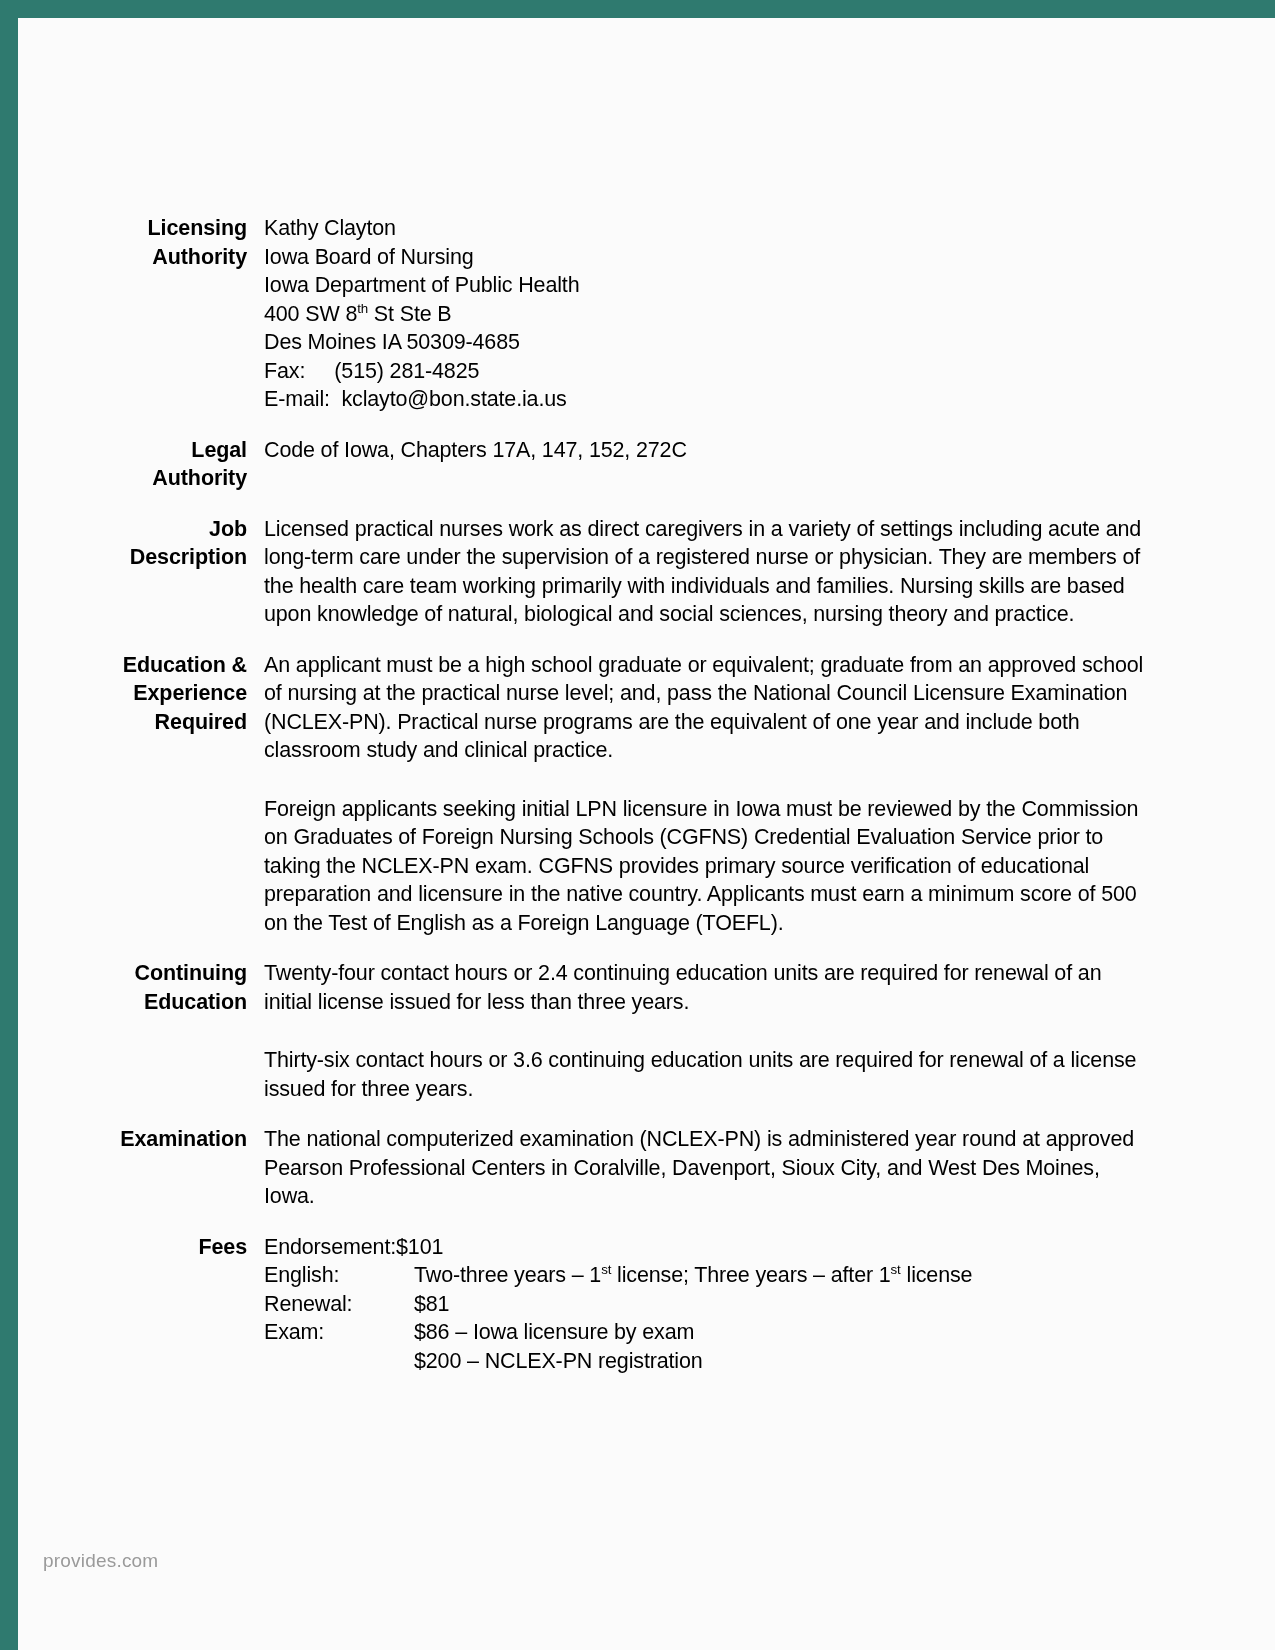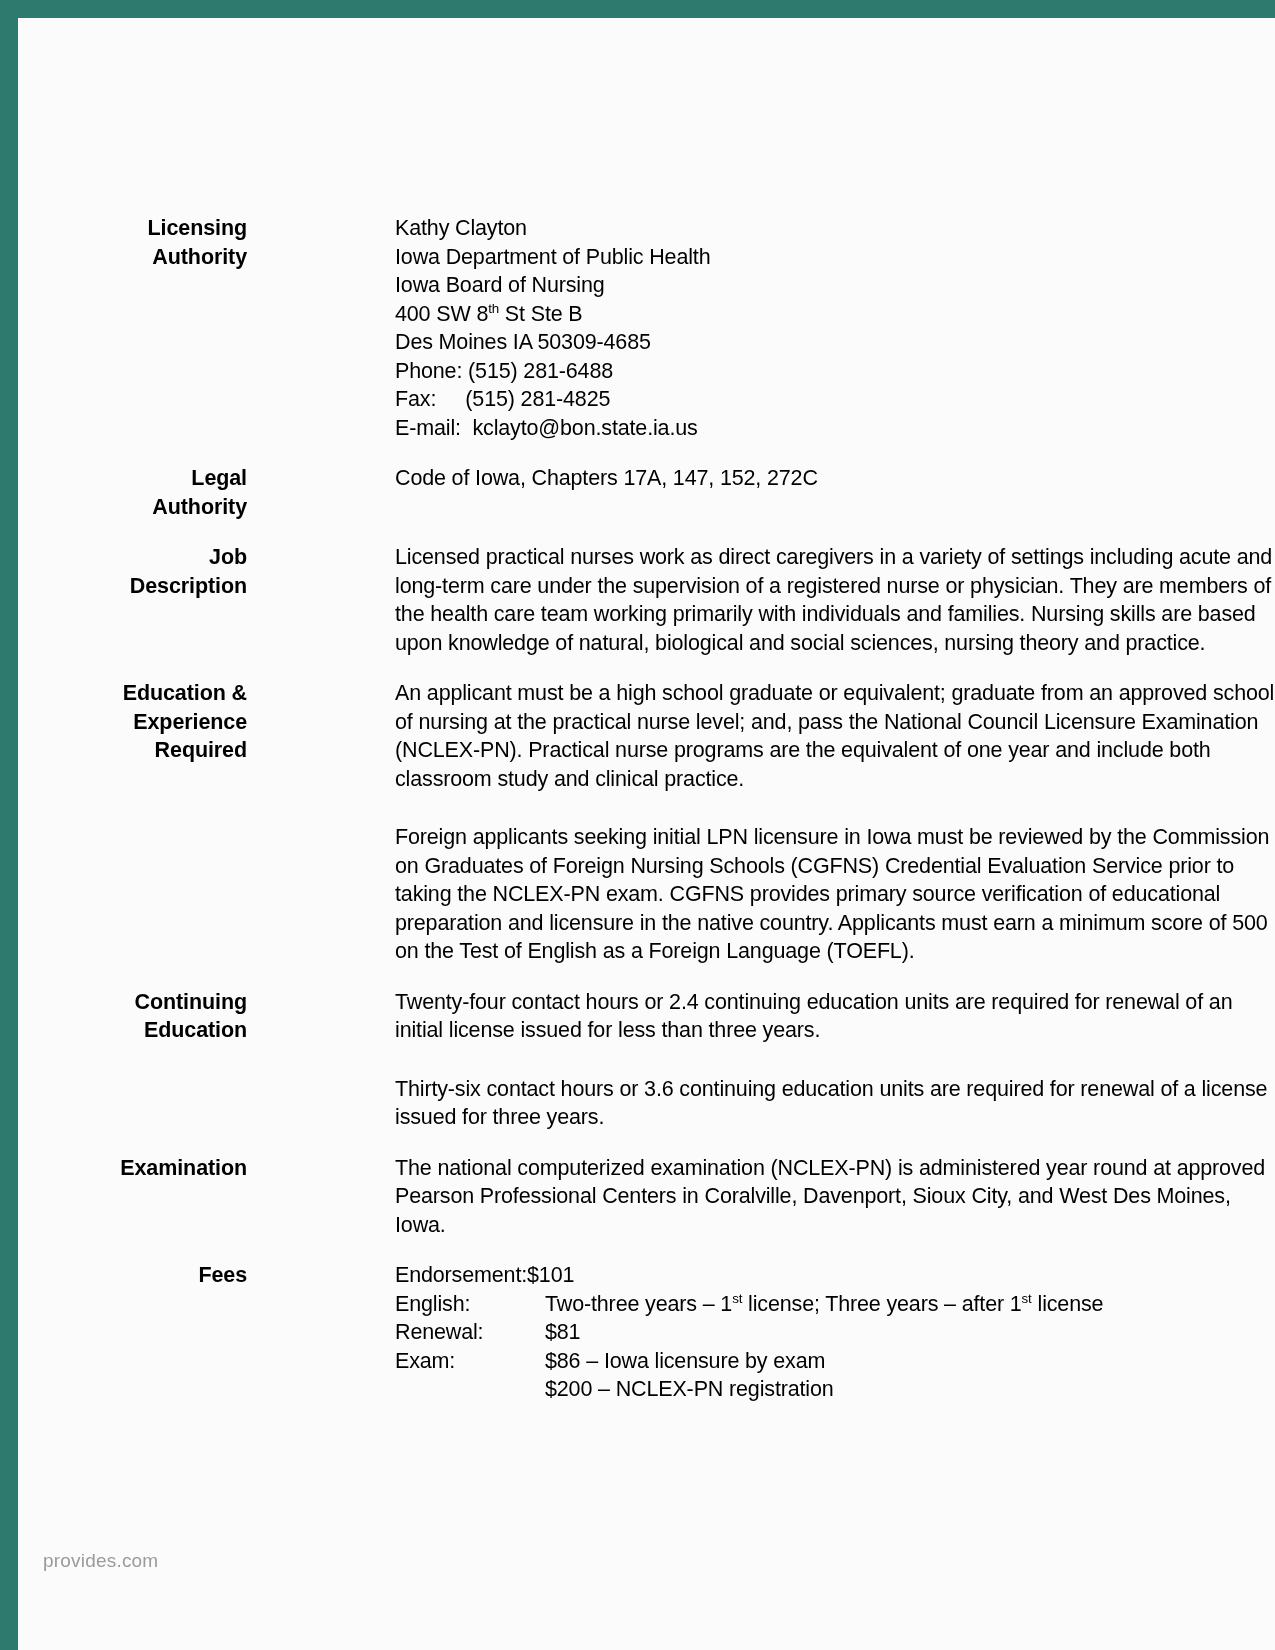"Licensing" .row { justify-content: space-between -> none }
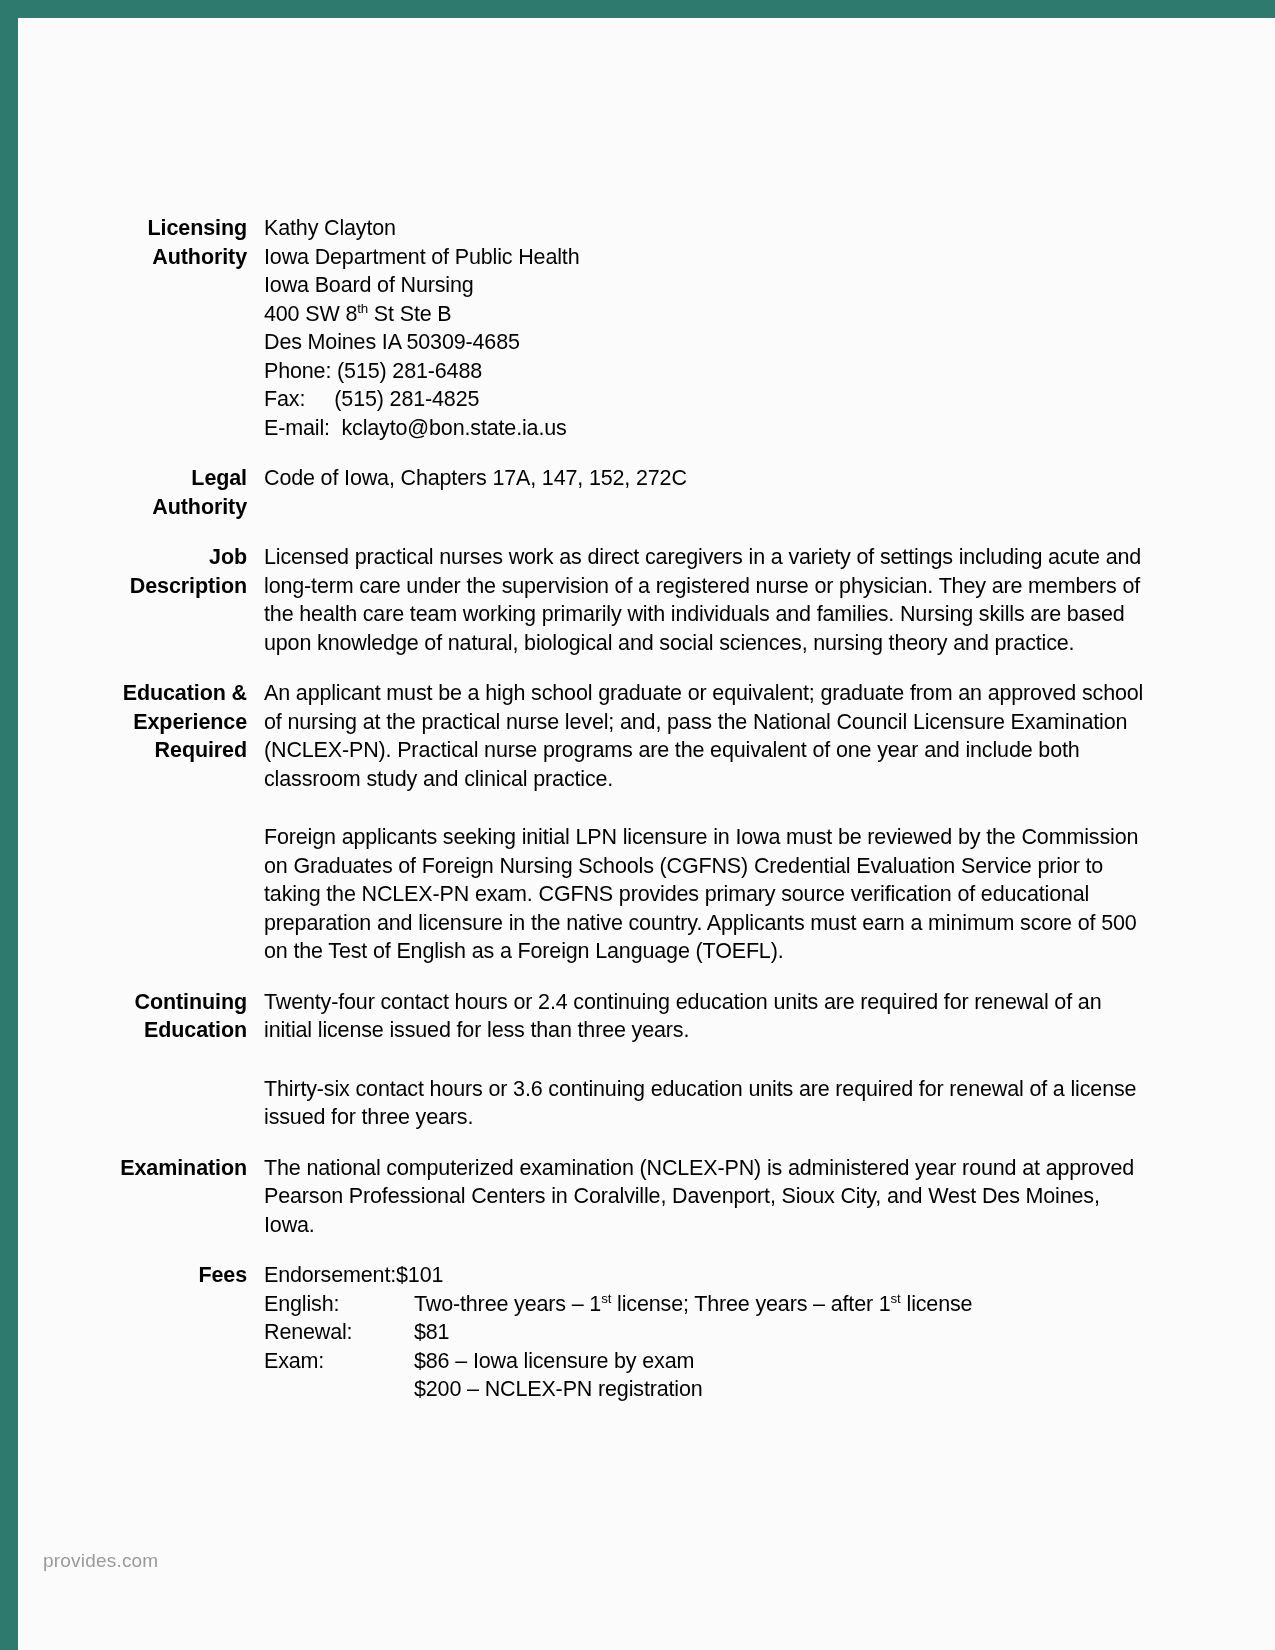"Iowa Department of Public Health" div.line { order: before "Iowa Board of Nursing" -> after "Iowa Board of Nursing" }
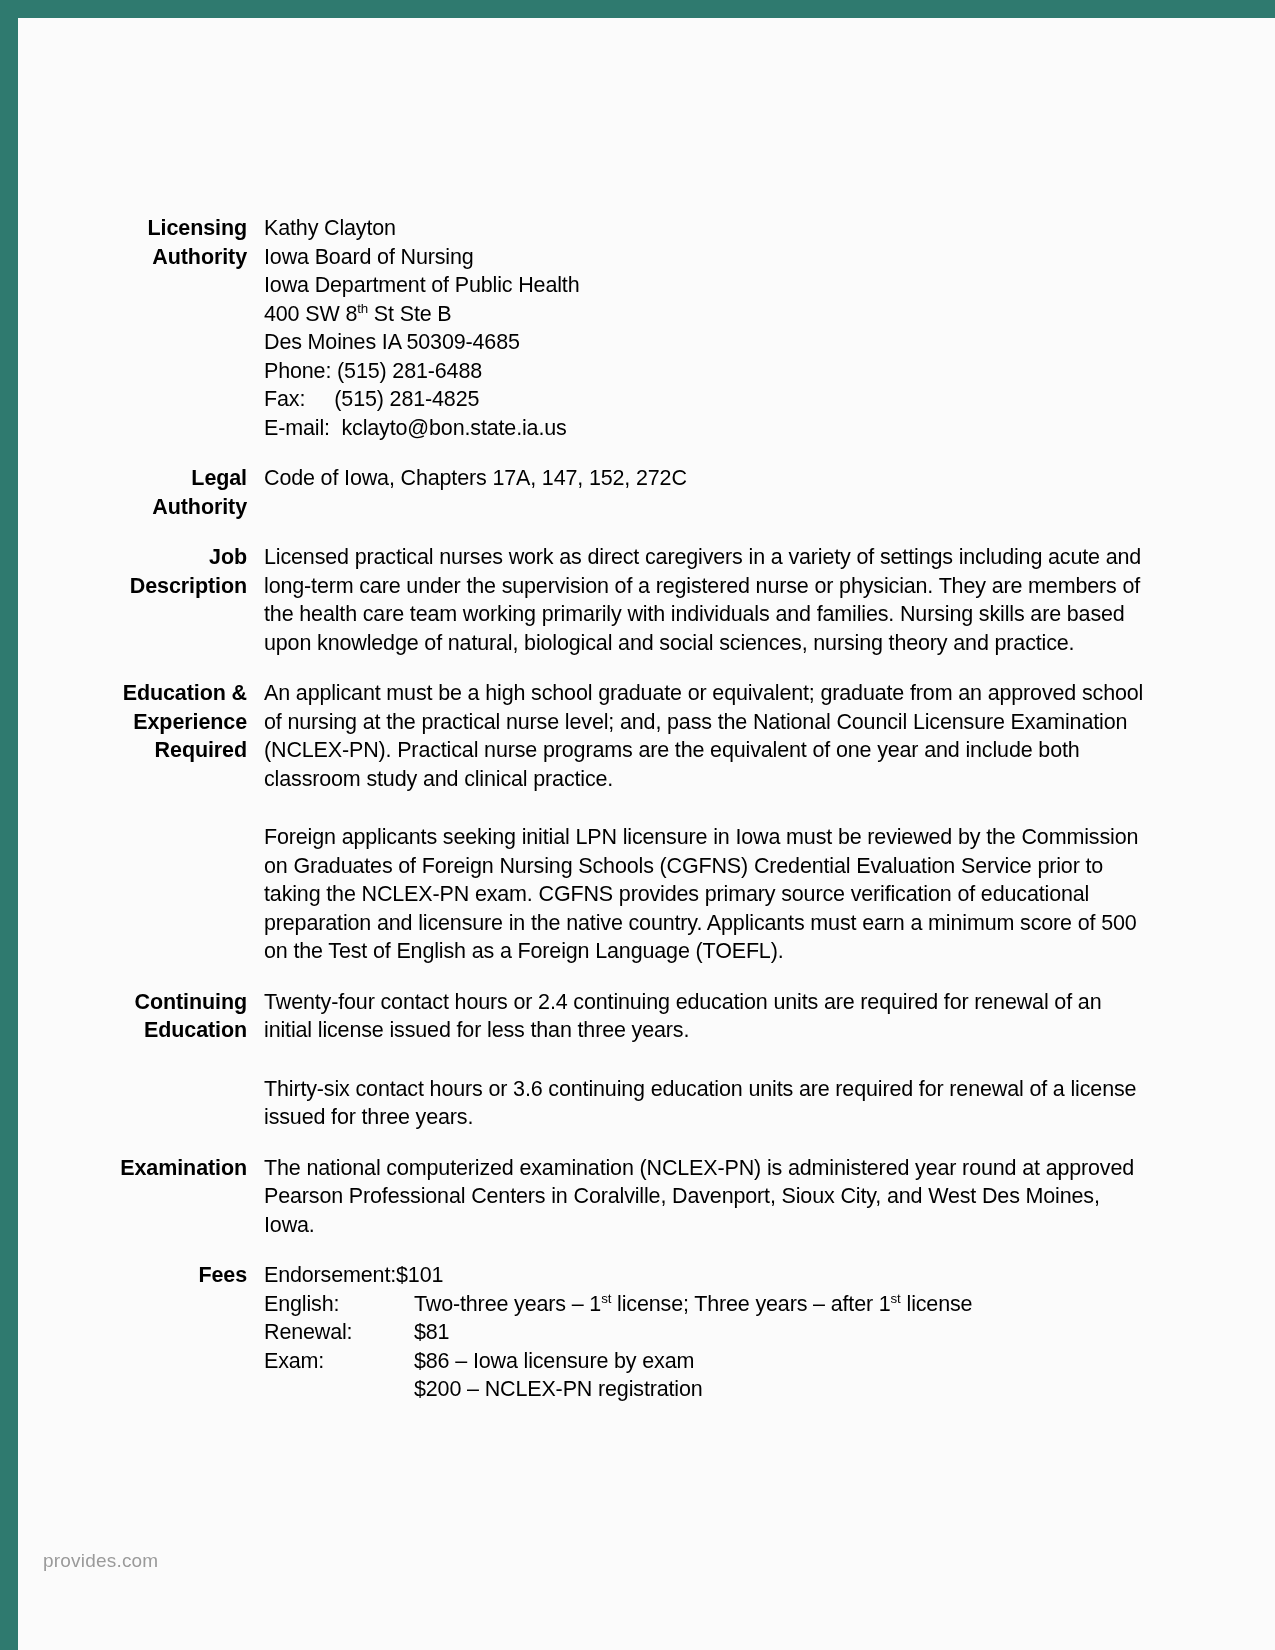"Phone: (515) 281-6488" div.line { html: <div>Phone: (515) 281-6488</div> -> none }
